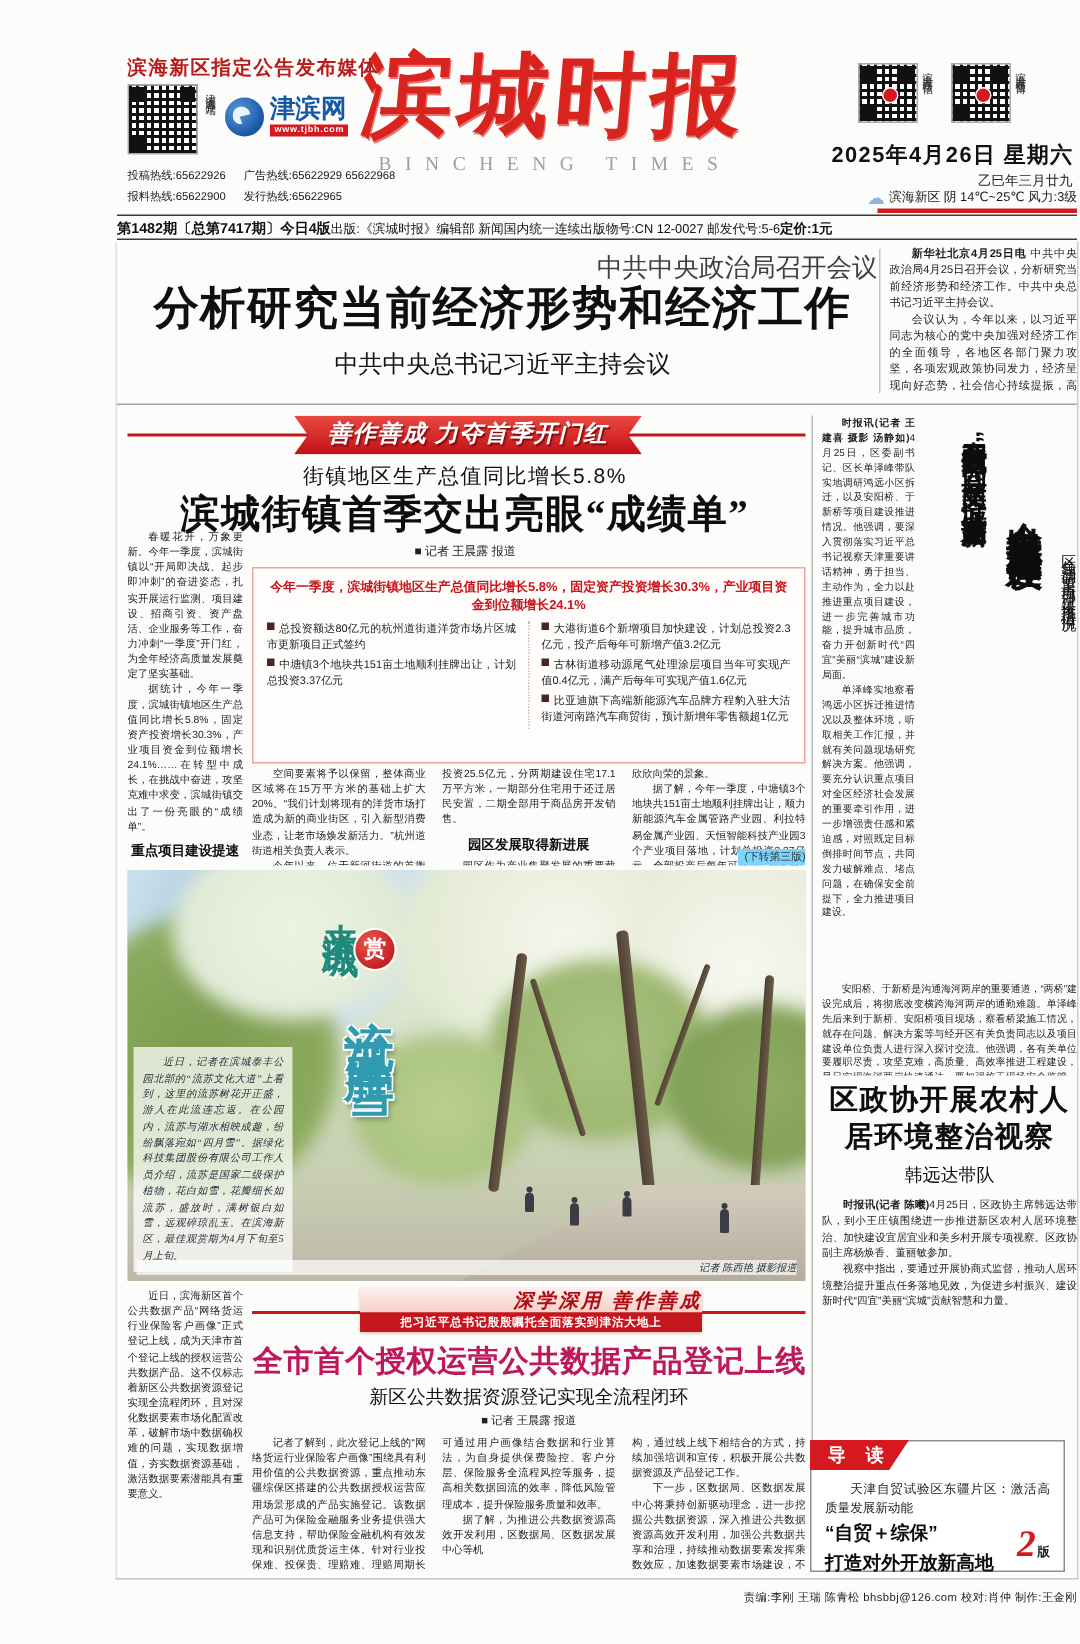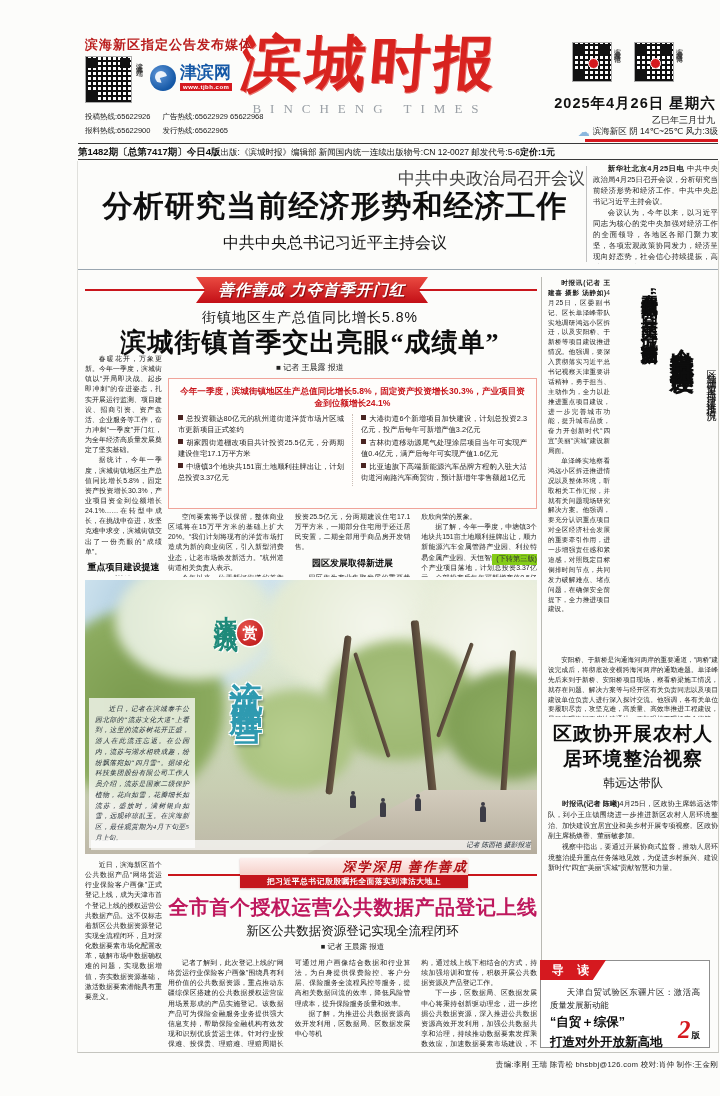"胡家园街道棚改项目共计投资25.5亿元，分两期建设住宅17.1万平方米" div.bx-item { html: <div><span></span><span>胡家园街道棚改项目共计投资25.5亿元，分两期建设住宅17.1万平方米</span></div> -> none }
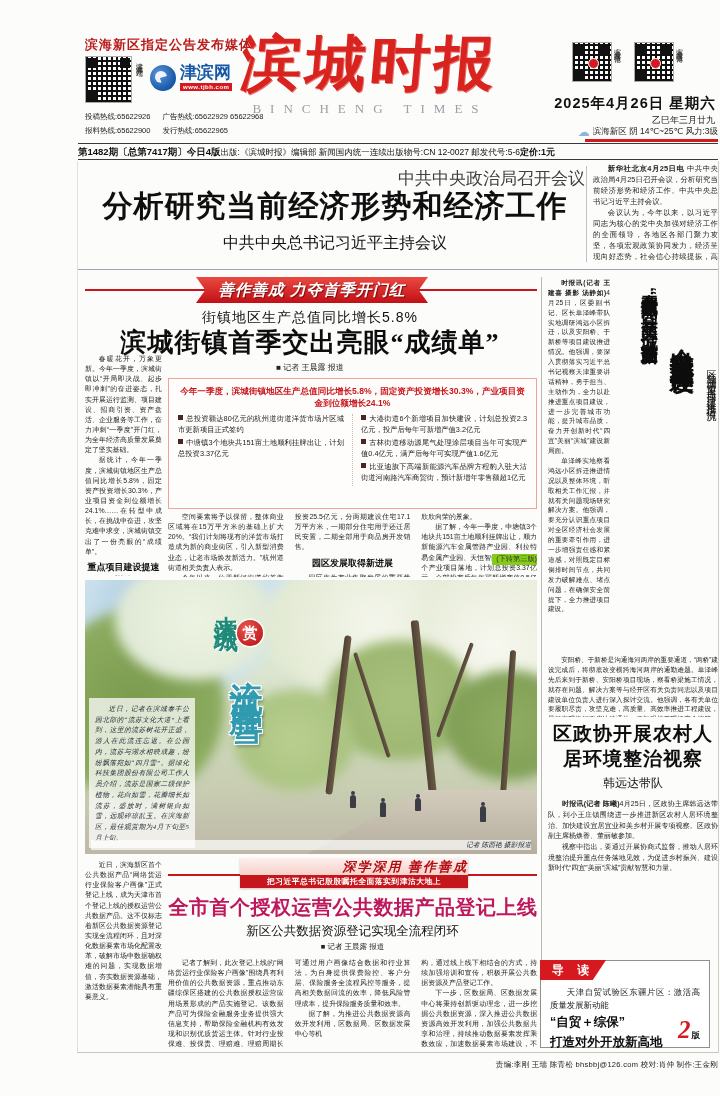"(下转第三版)" .ss-jump { background: #84cc16 -> #7dd3fc; bottom: 12px -> 0 }
